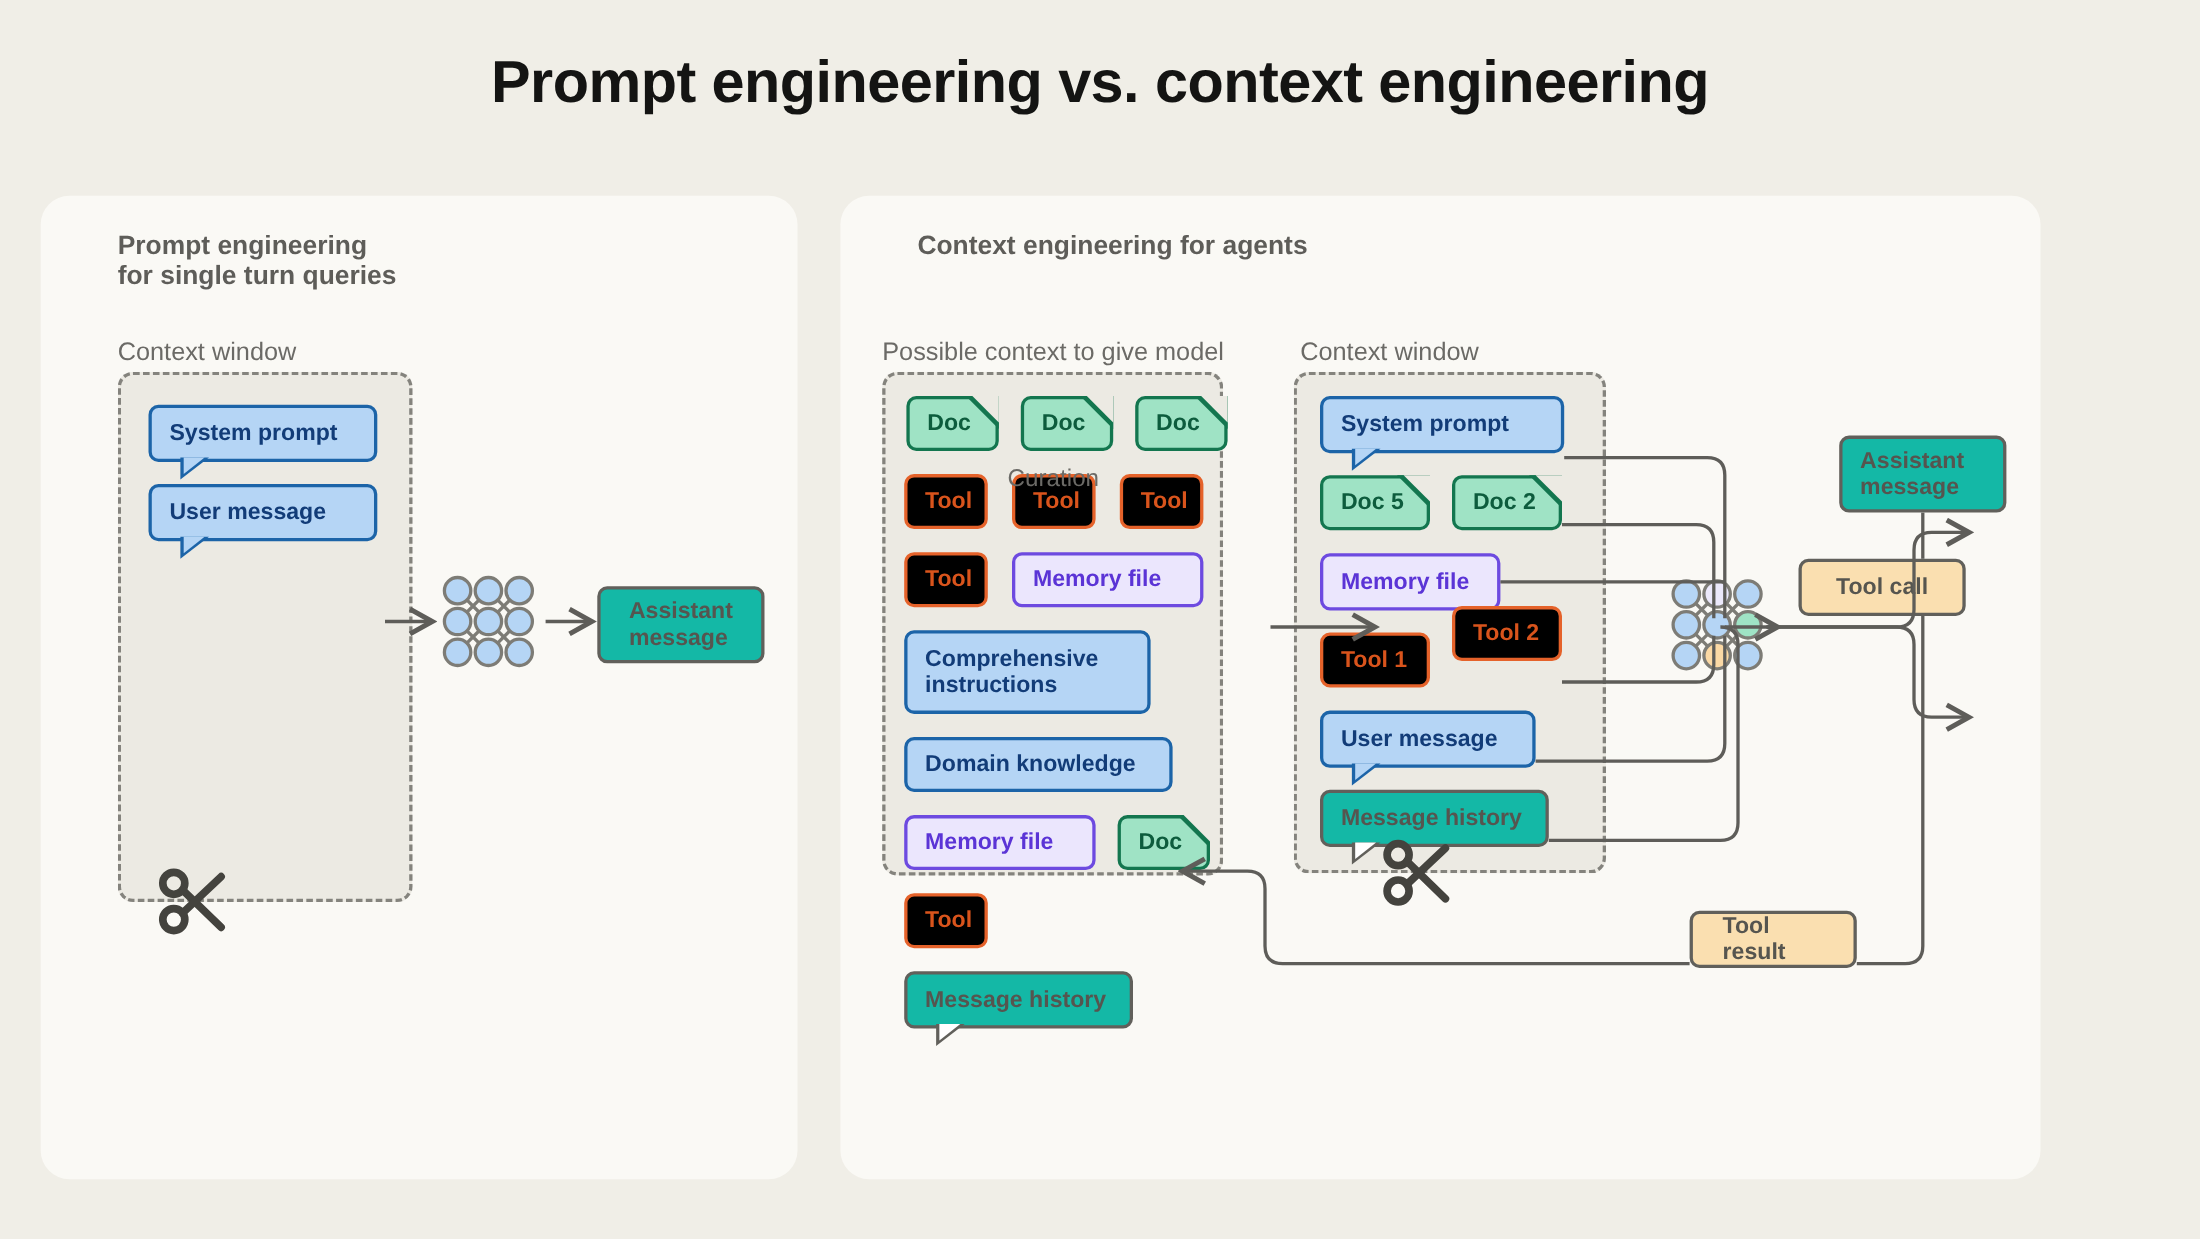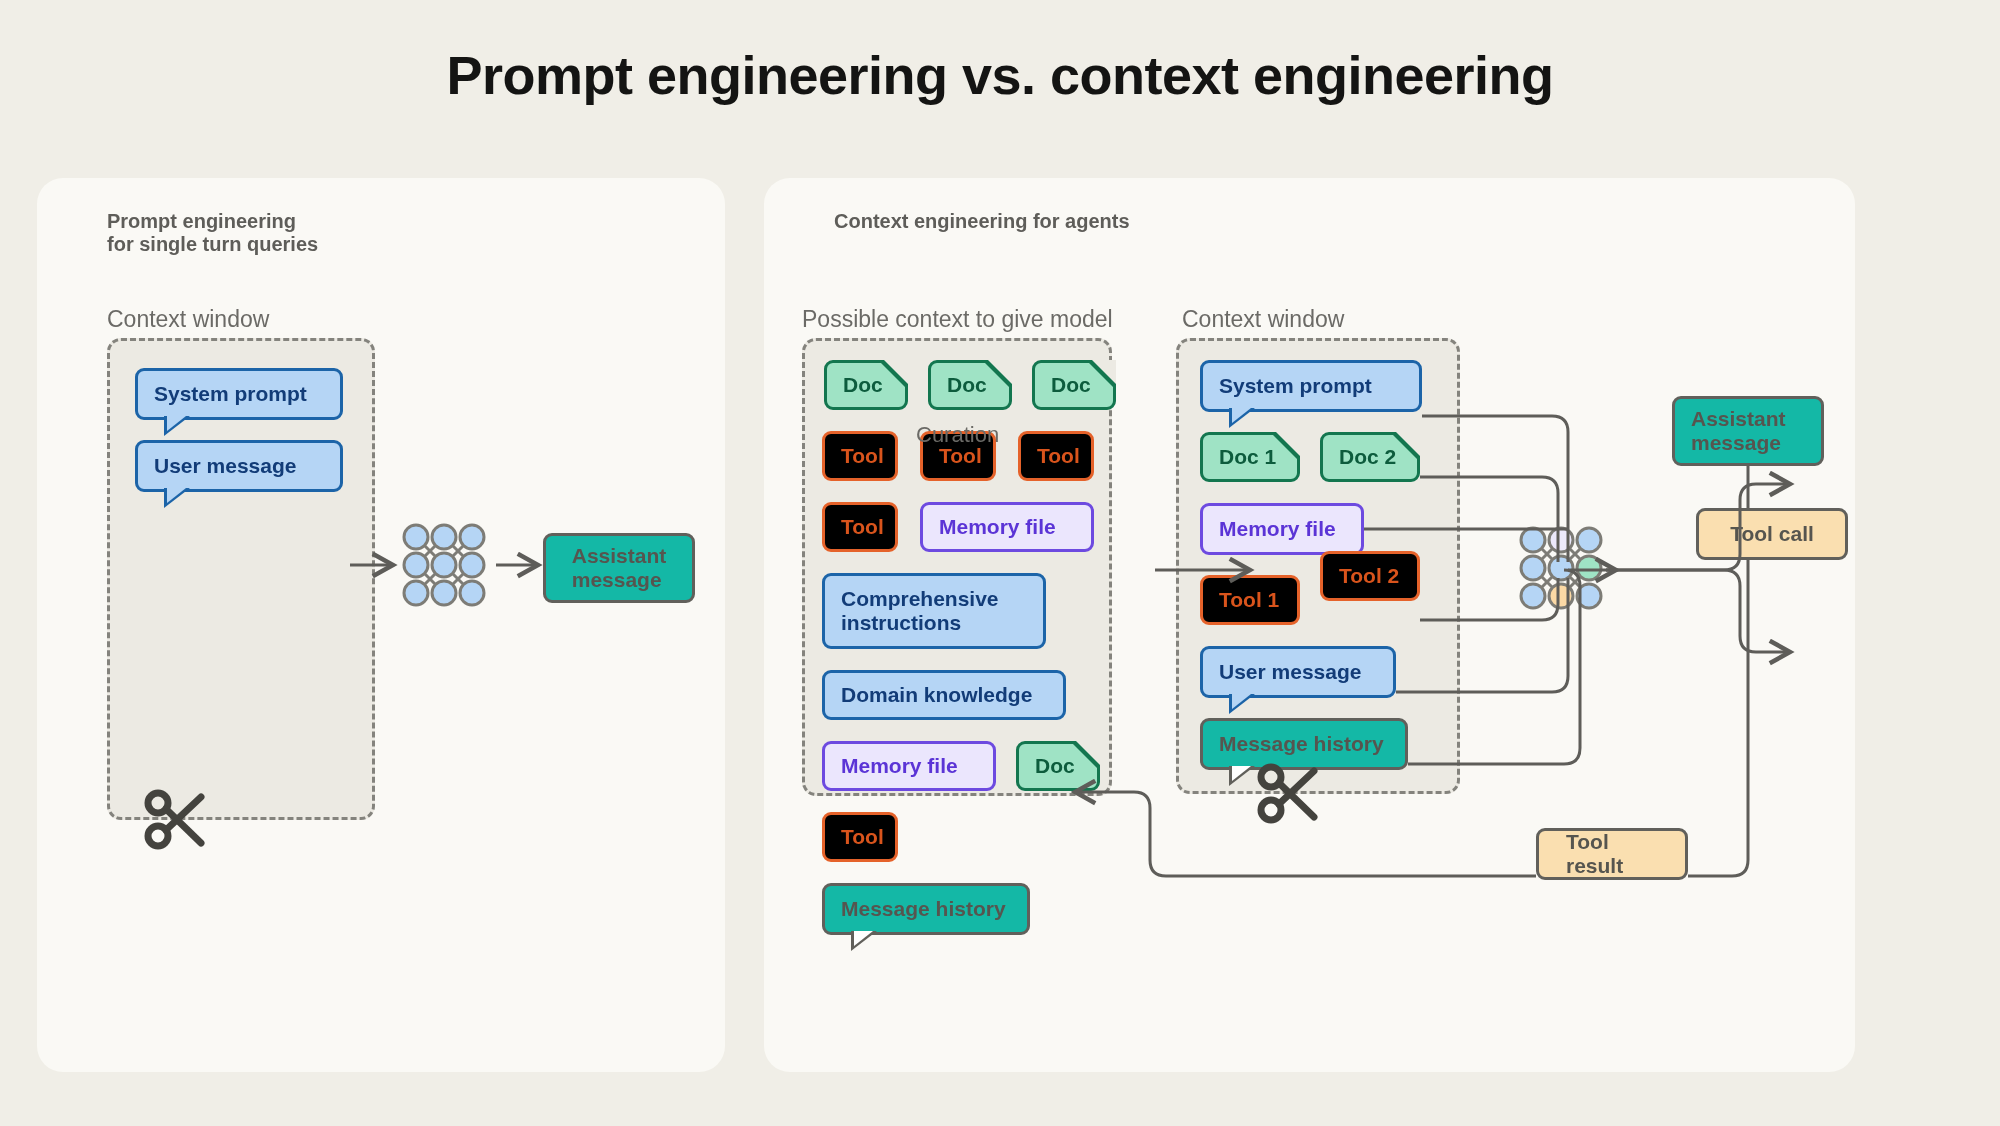"Prompt engineering" .panel-title { font-size: 20px -> 24px }
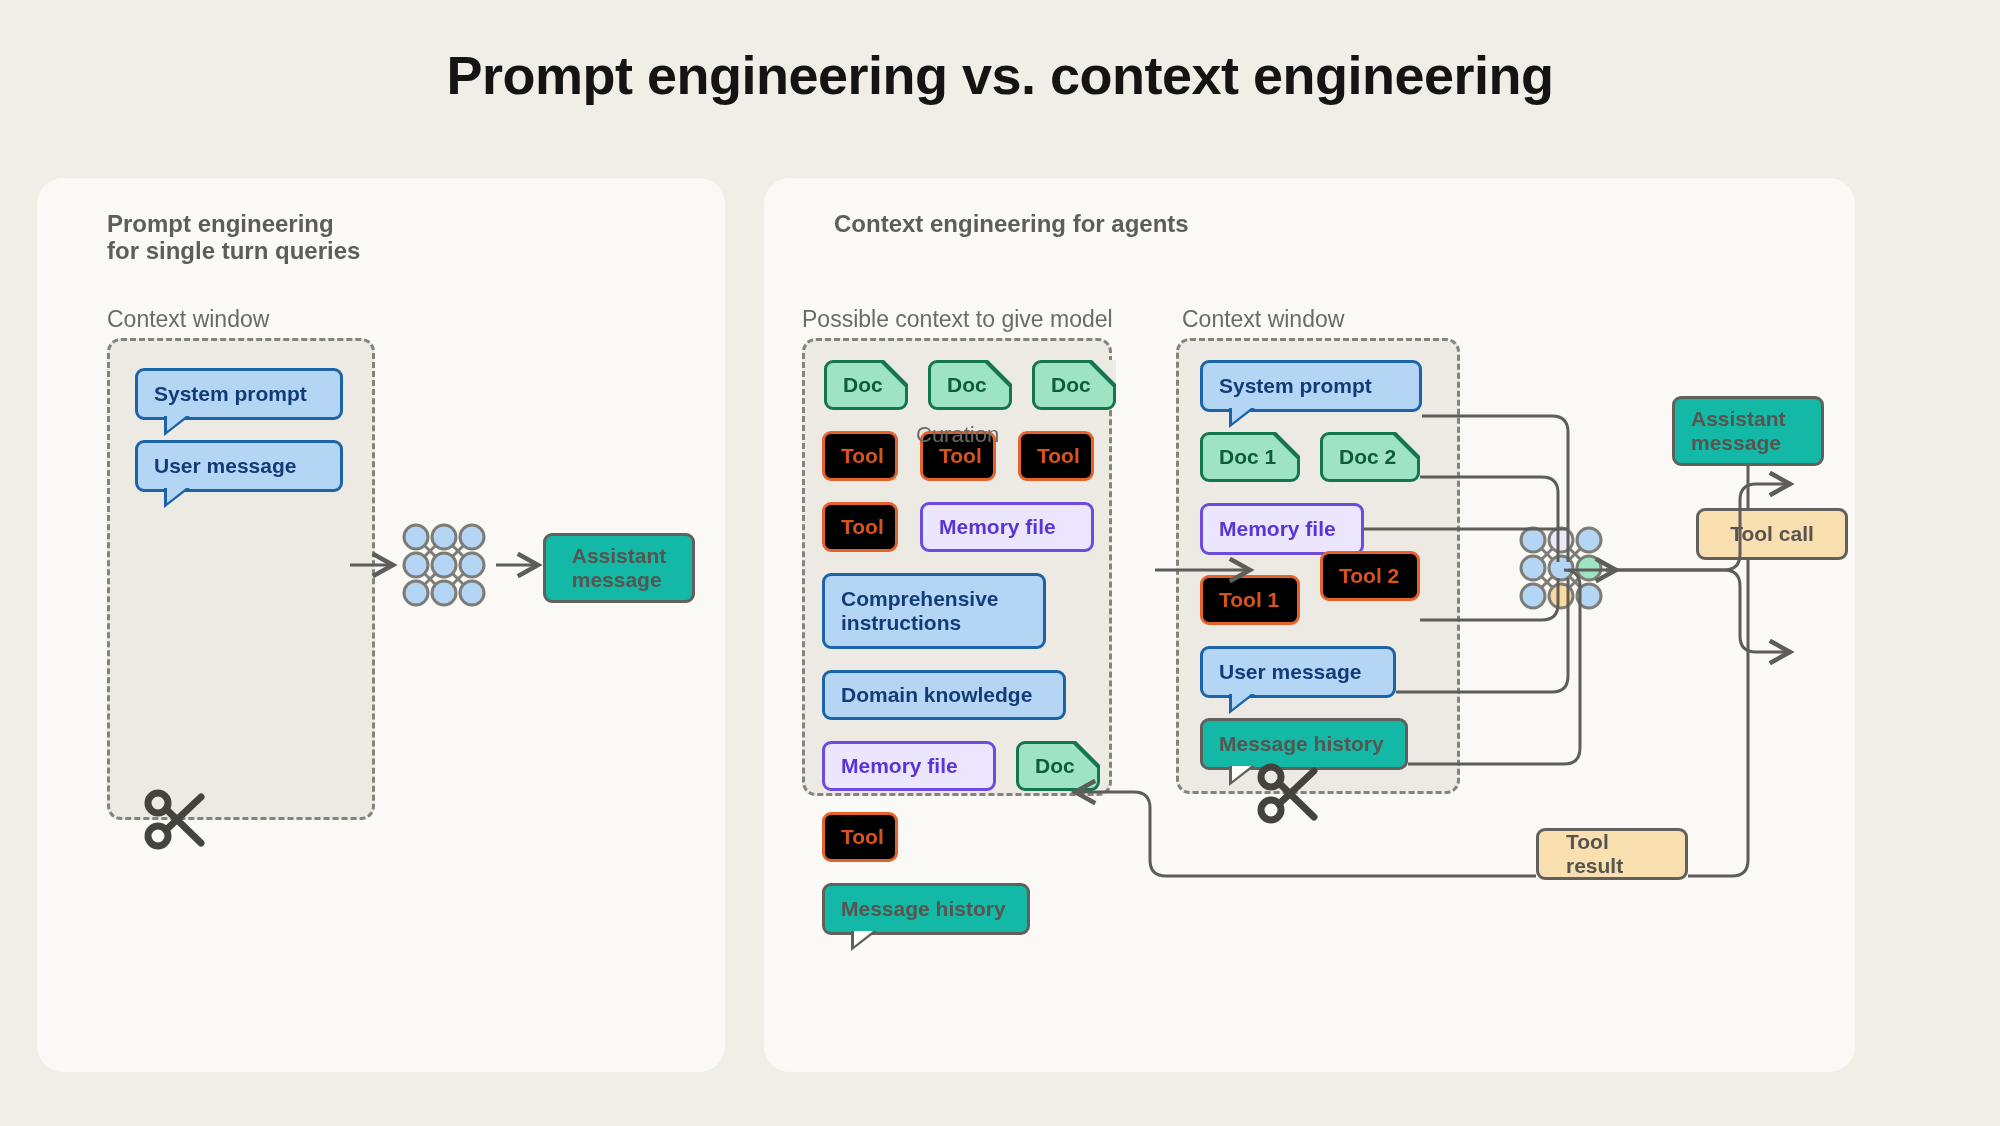"Doc 1" span { text: 1 -> 5 }
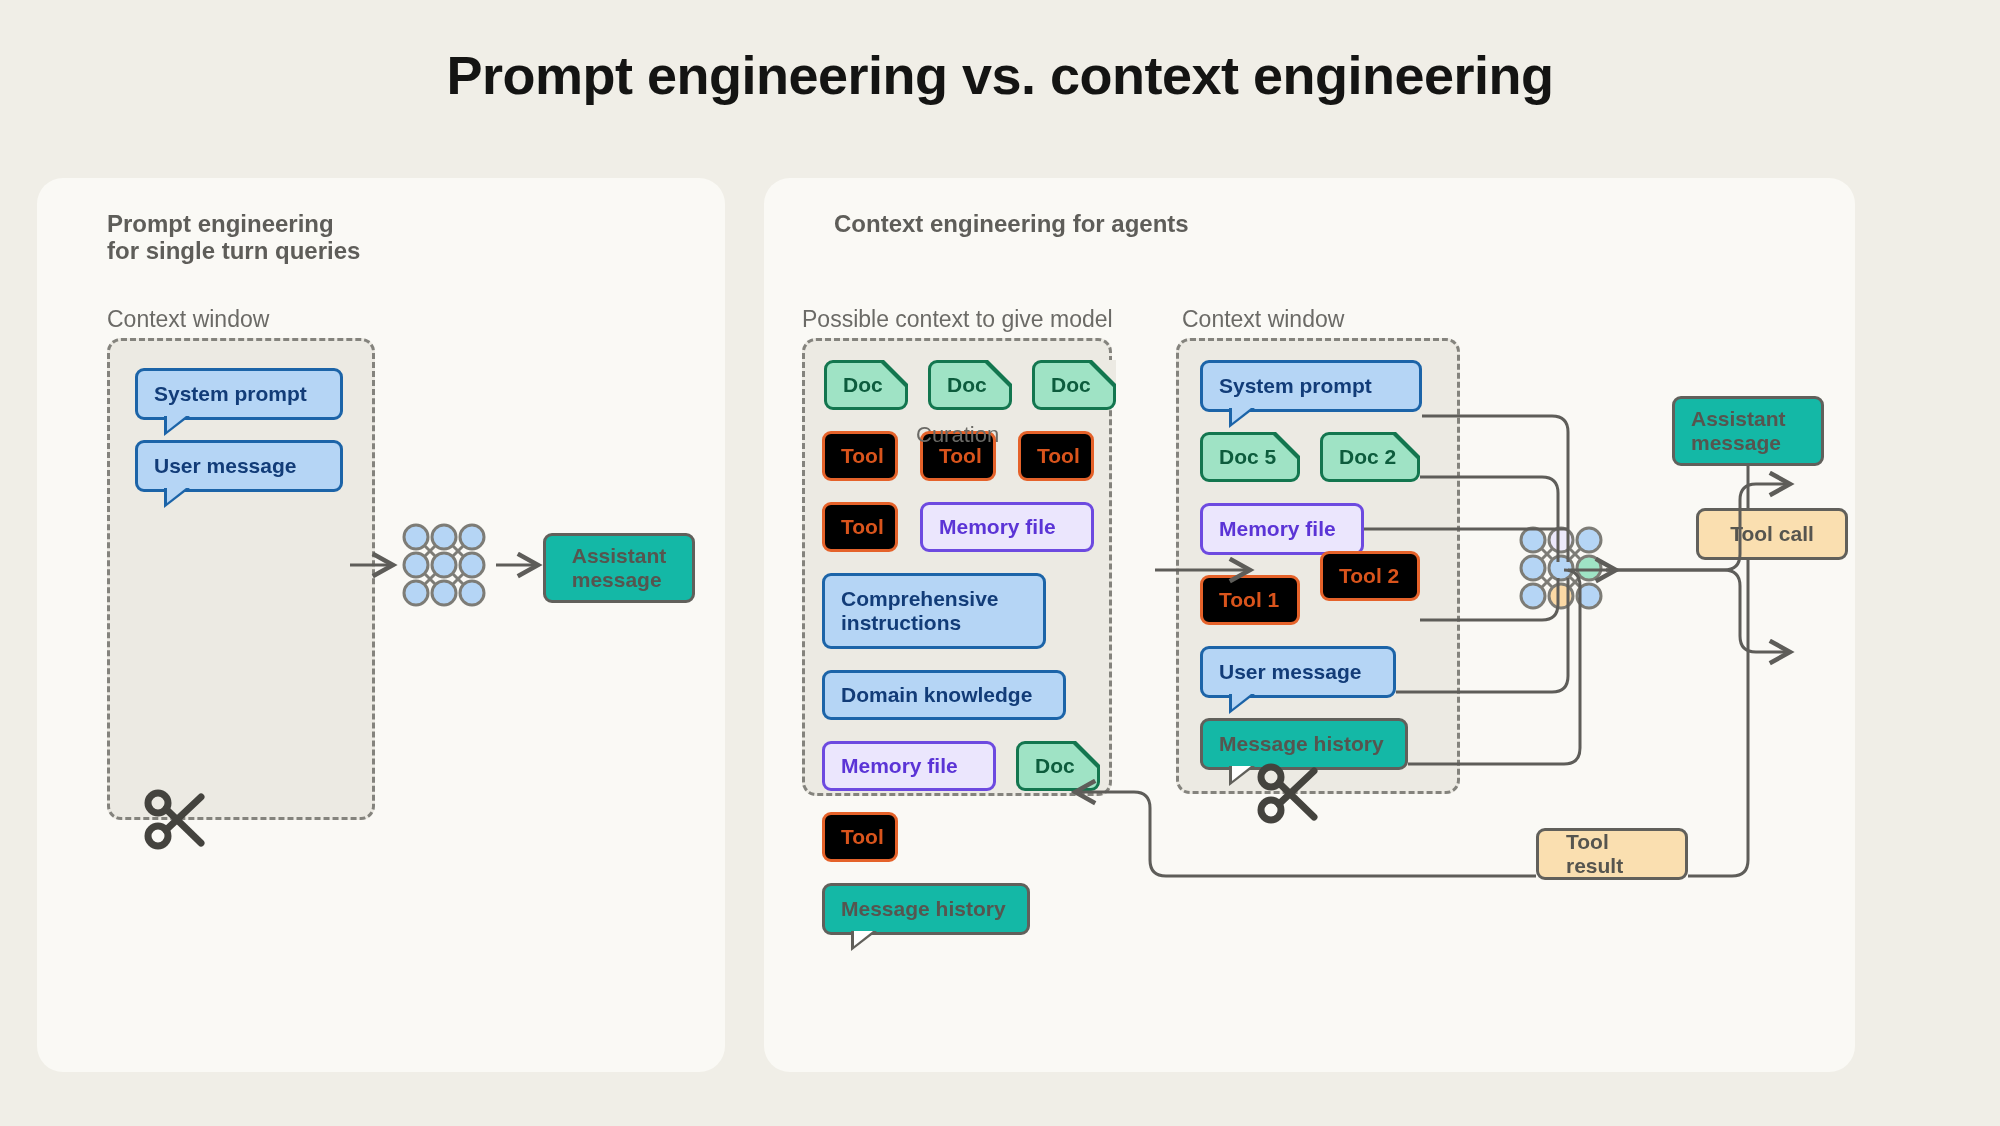"Tool call" div.chip { left: 932px -> 871px }
